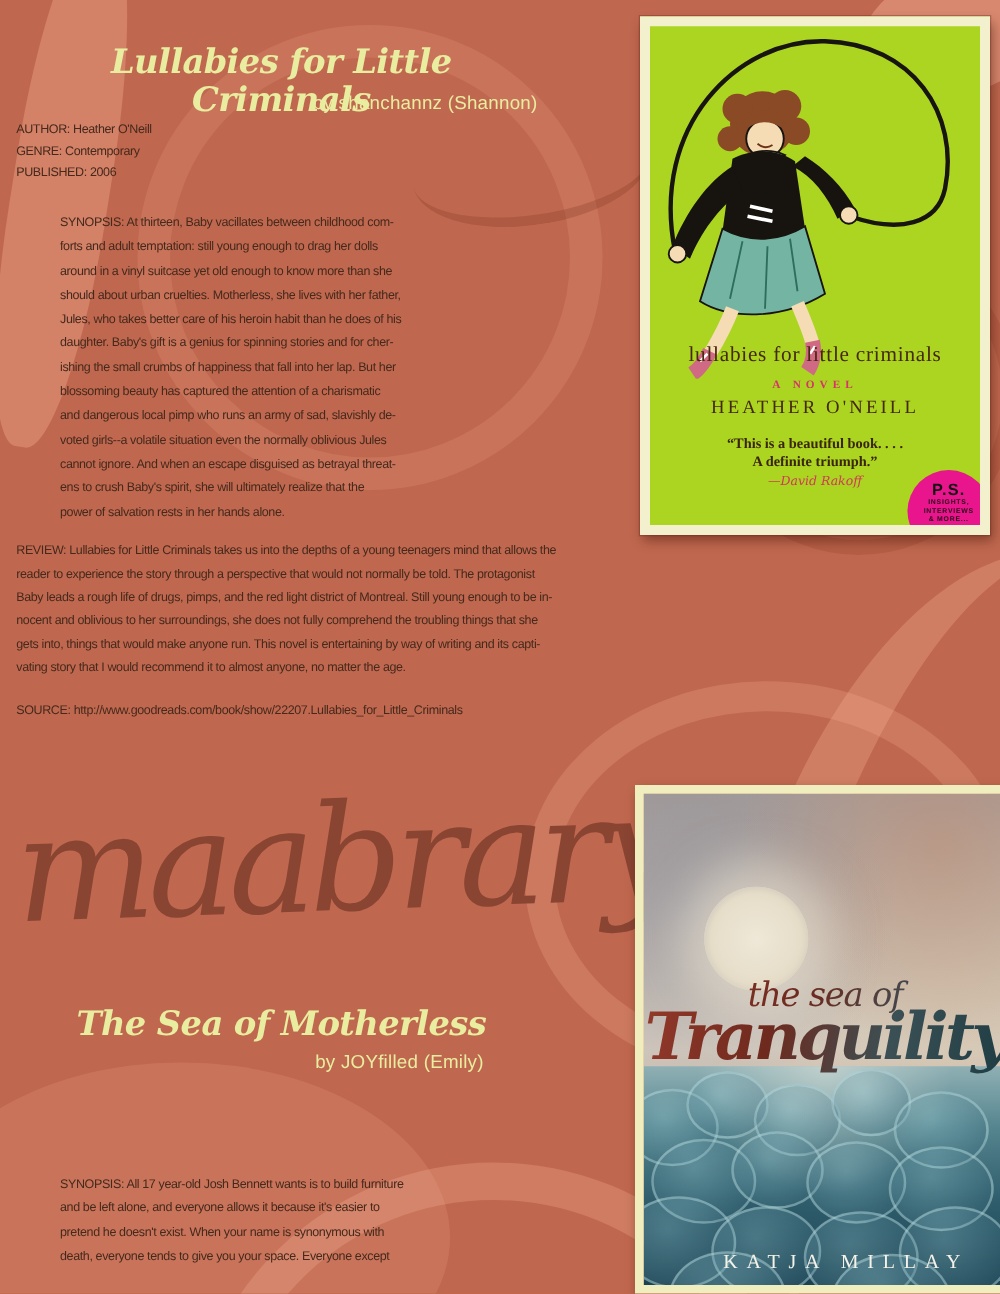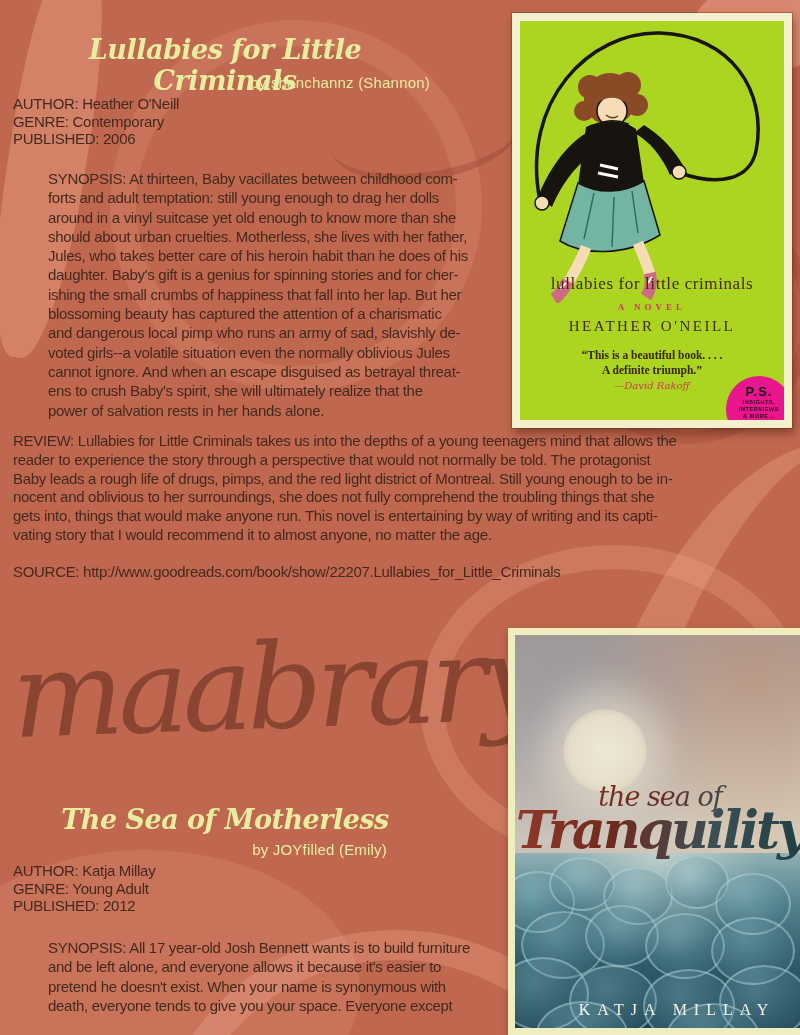"AUTHOR: Heather O'Neill" .bodytext { font-size: 15px -> 10px }
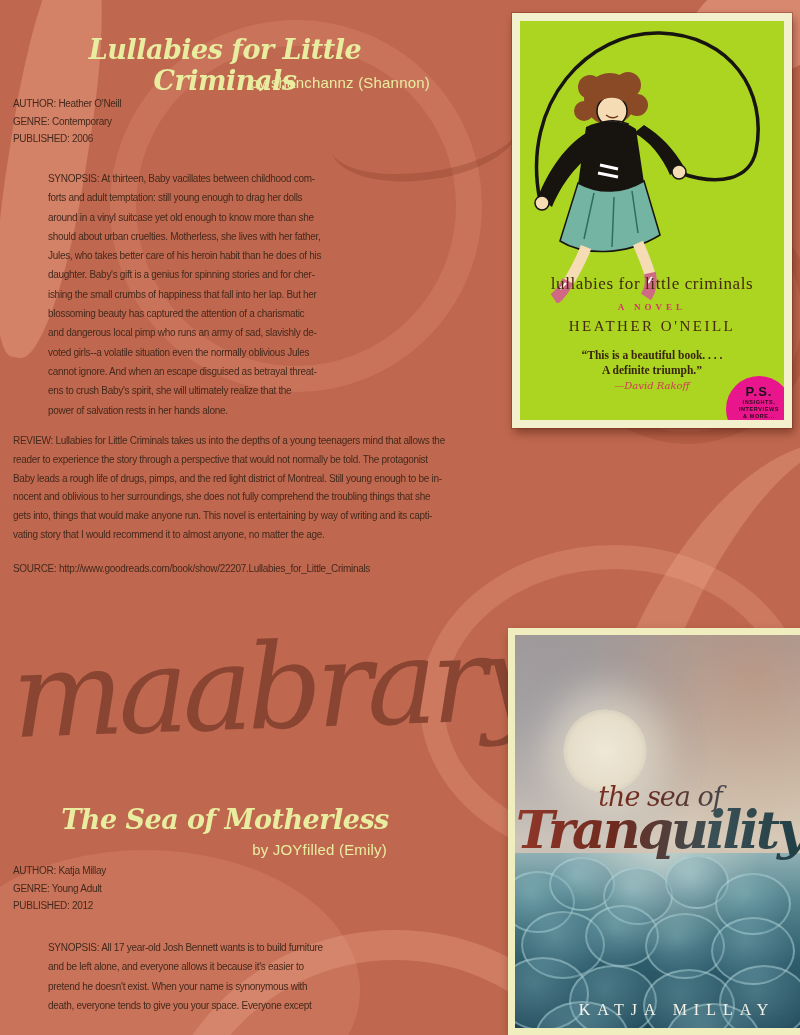"AUTHOR: Katja Millay" div.bodytext { html: <div>AUTHOR: Katja Millay GENRE: Young Adult PUBLISHED: 2012</div> -> none }
